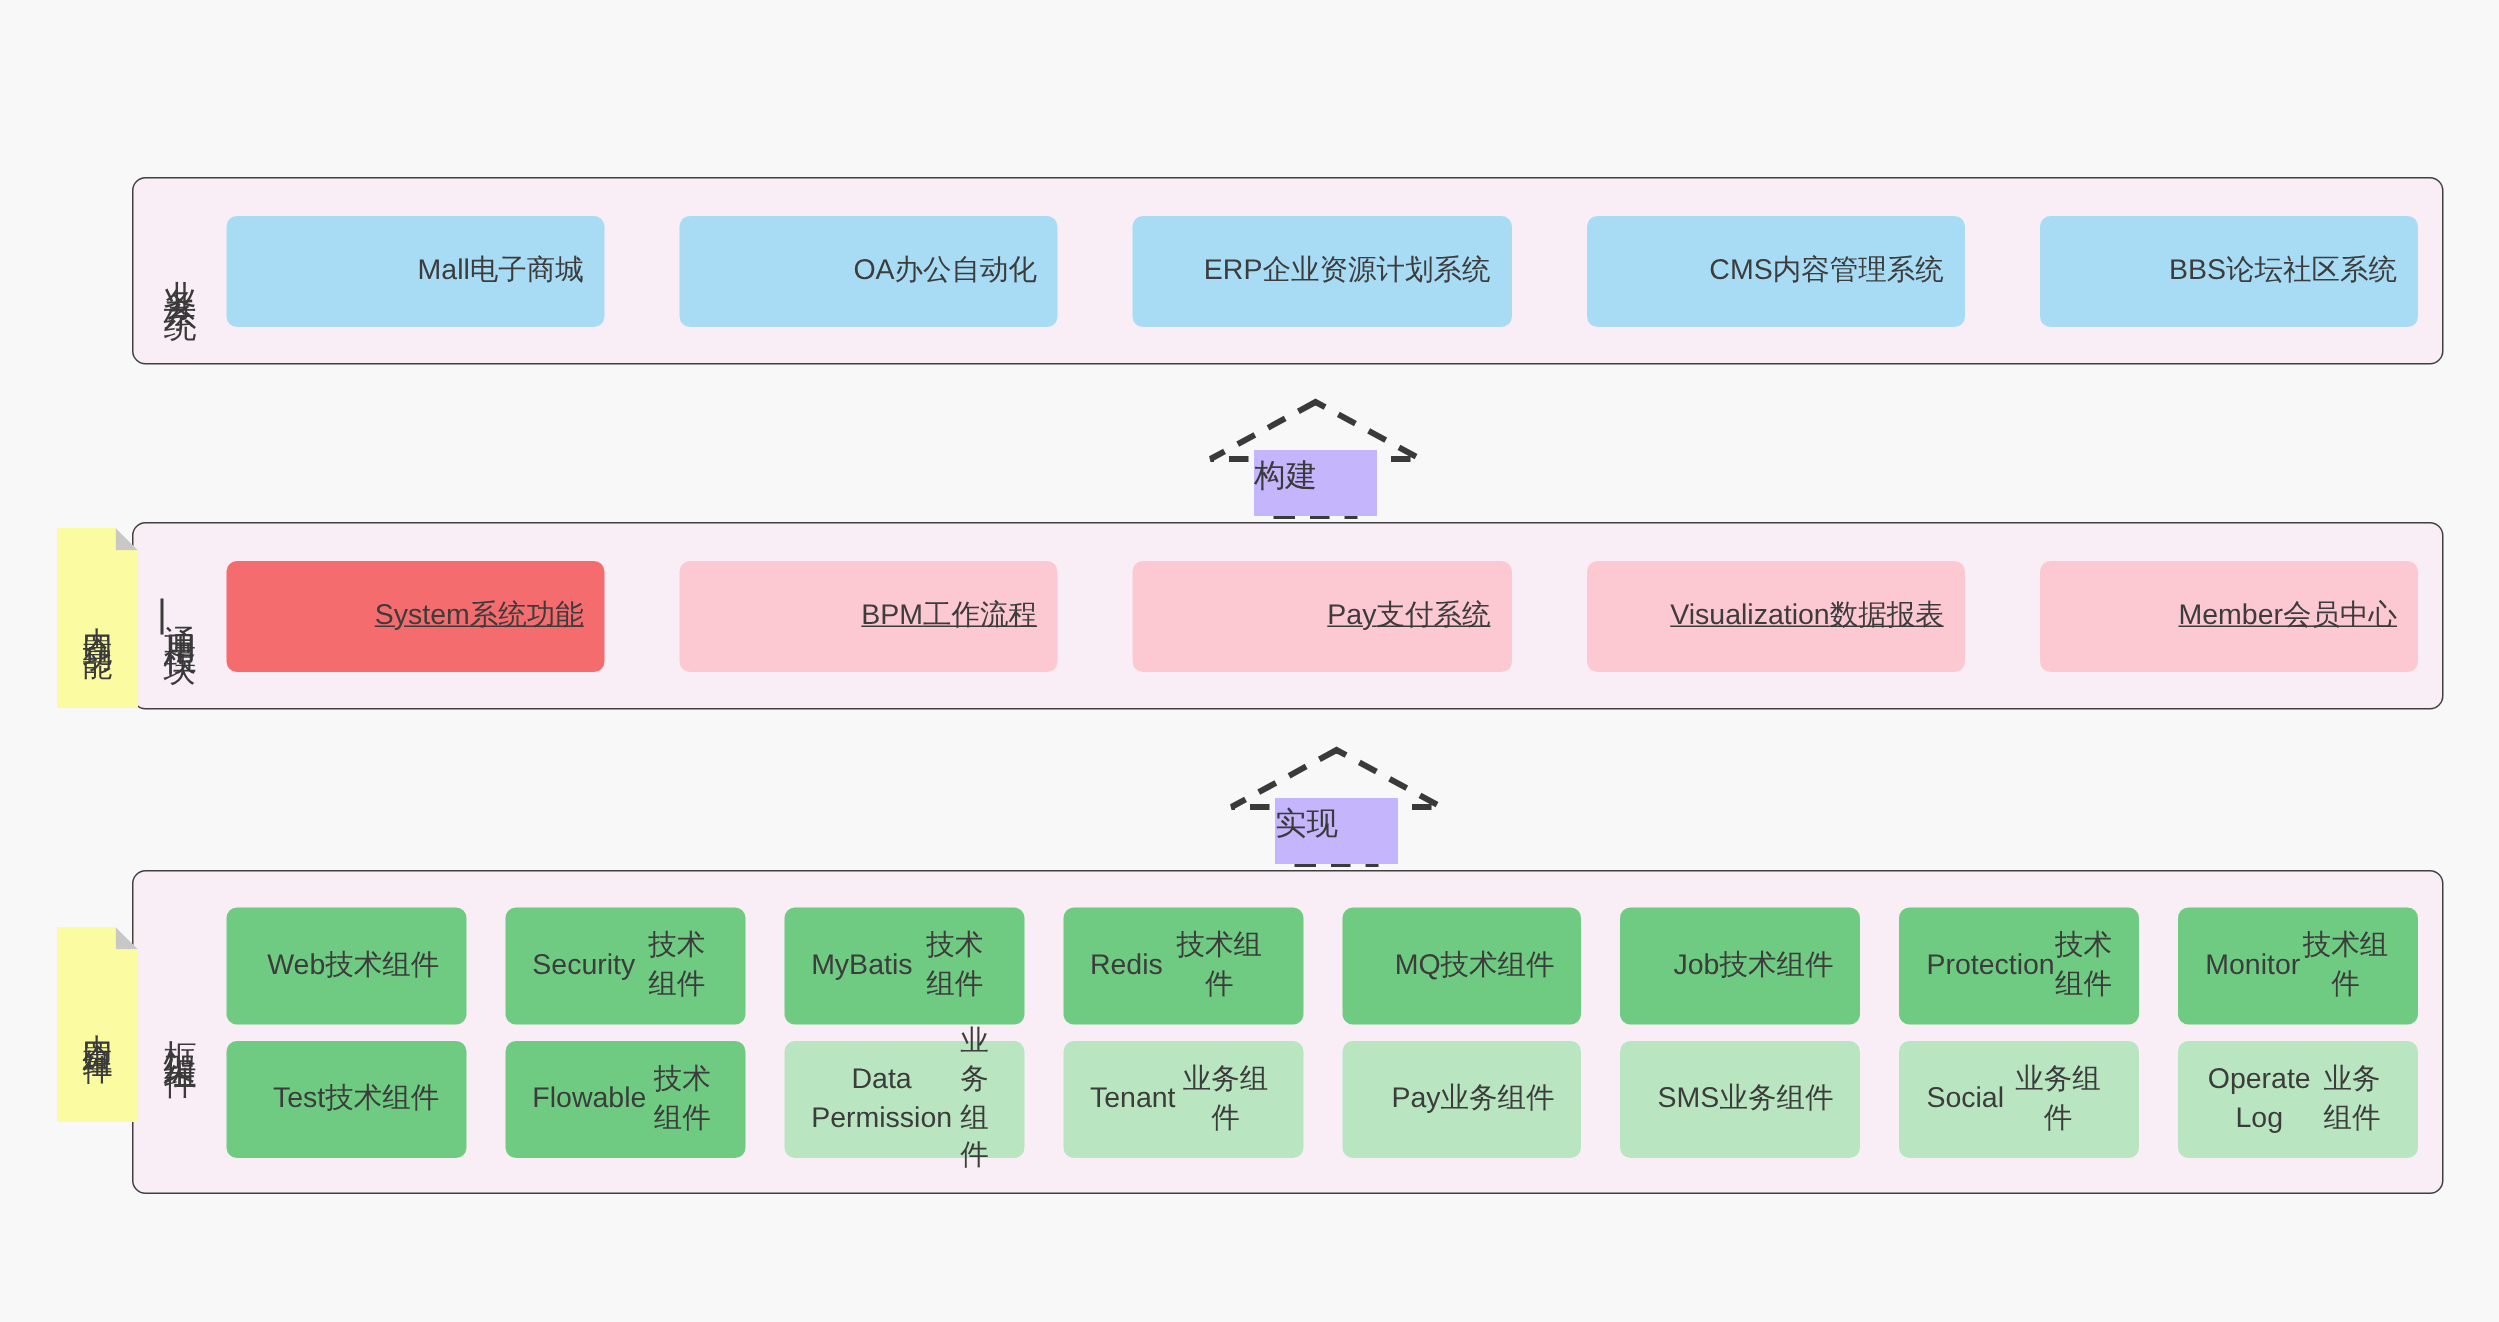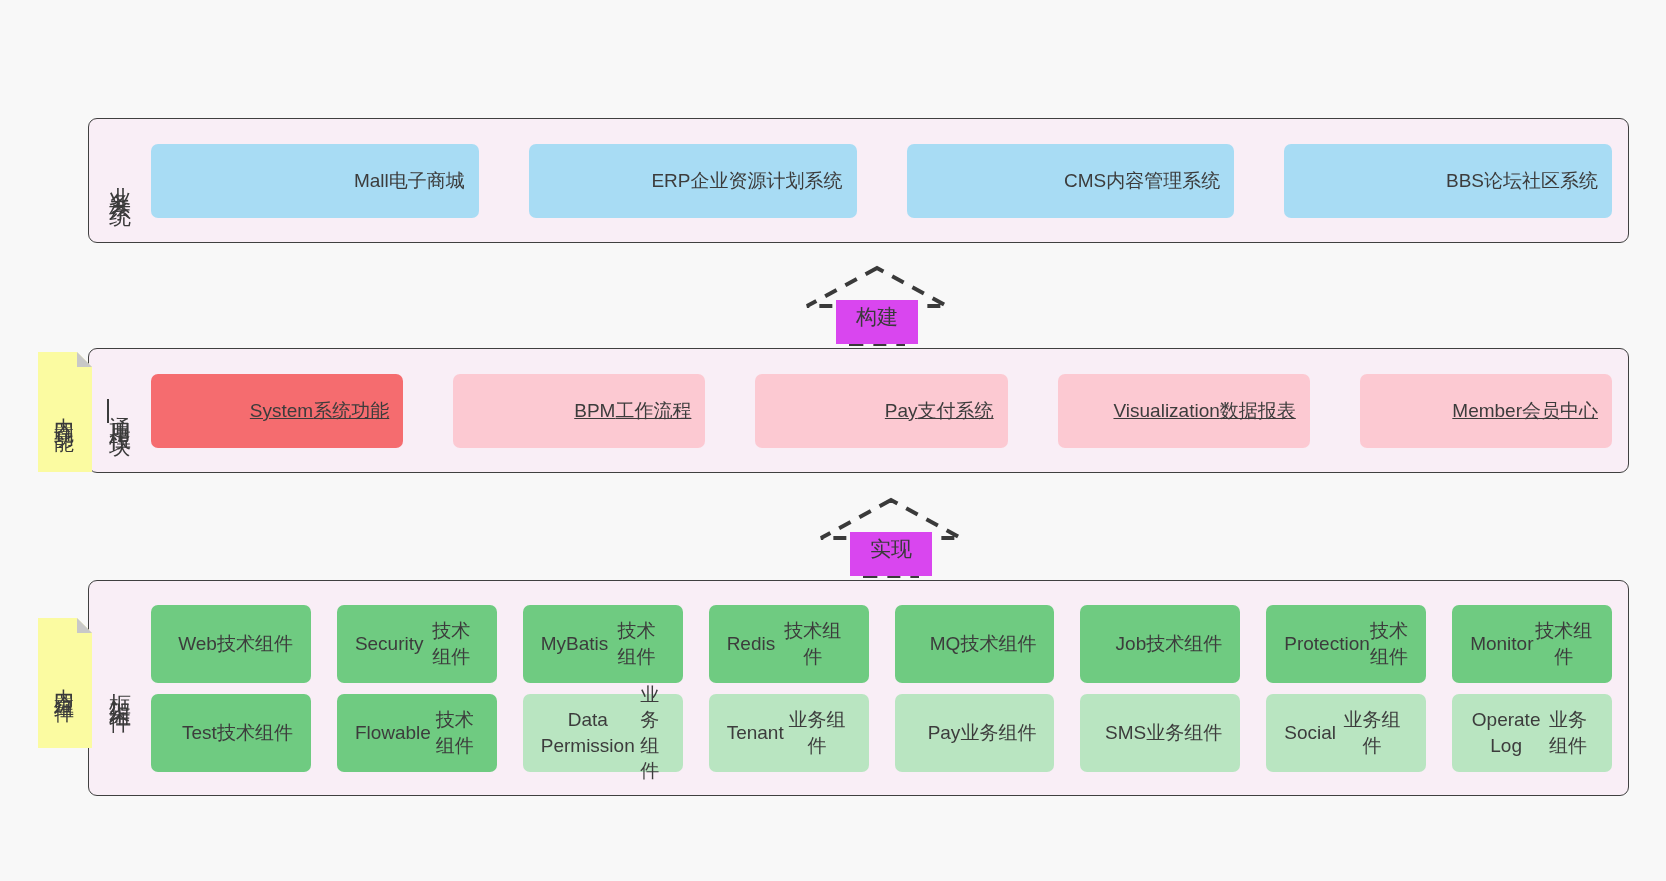"OA" div.box { html: none -> <div> <div>OA</div> <div>办公自动化</div> </div> }
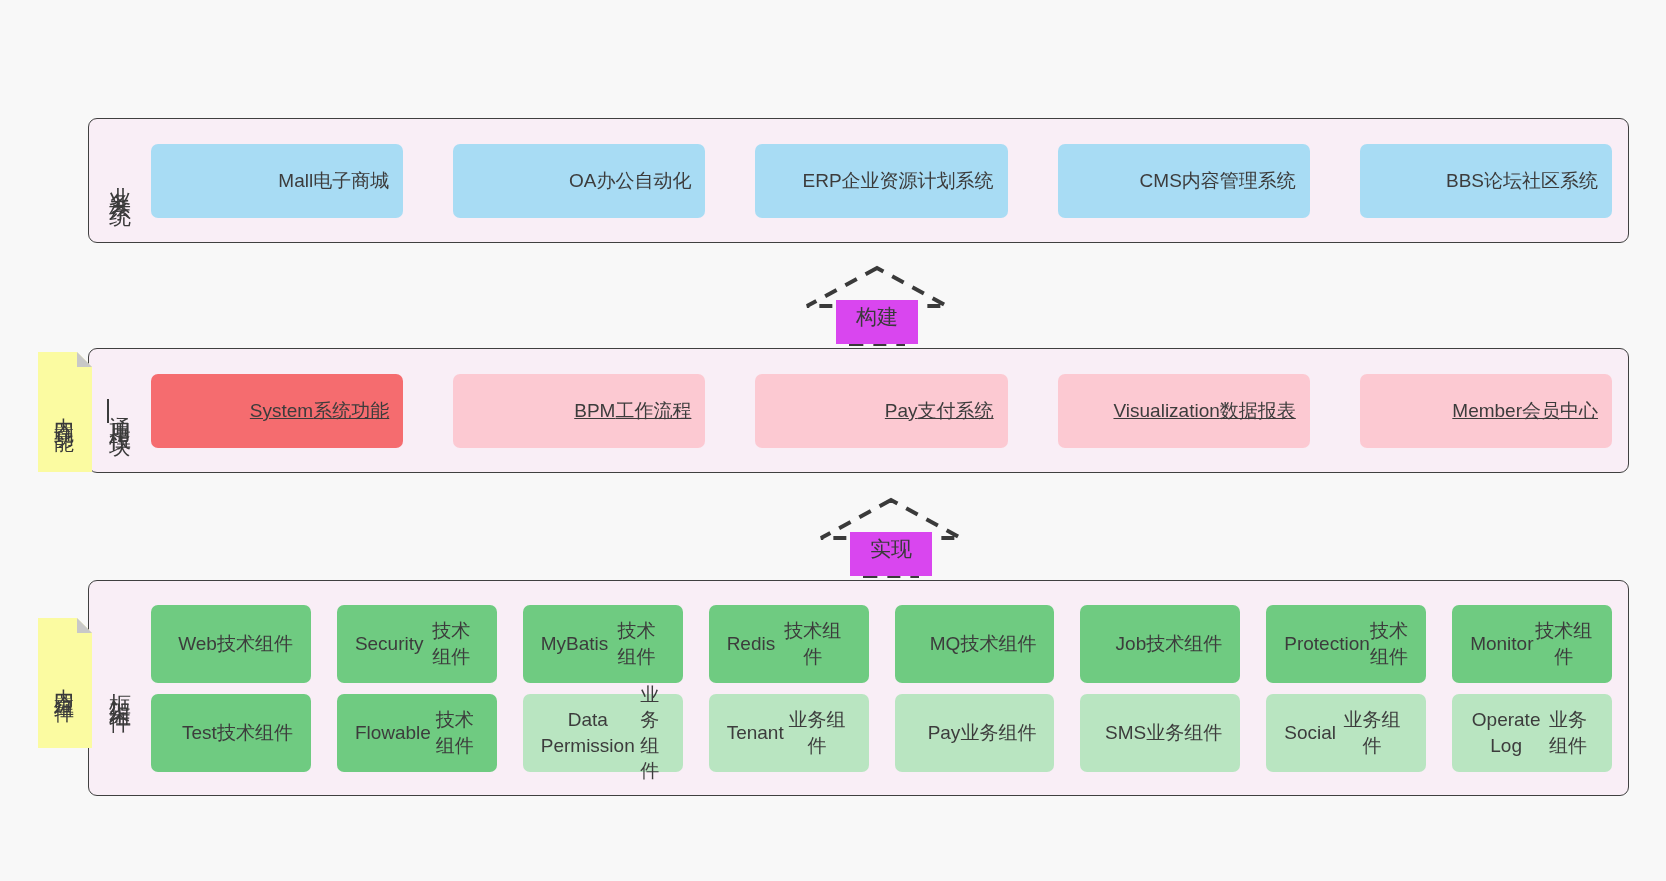"构建" .arrow-label { background: #d946ef -> #c4b5fd; text-align: center -> left }
